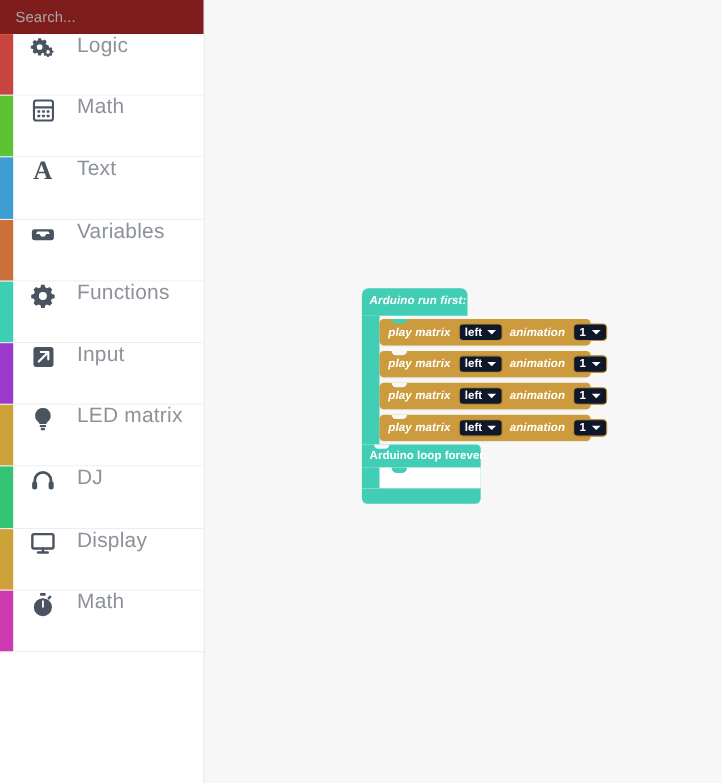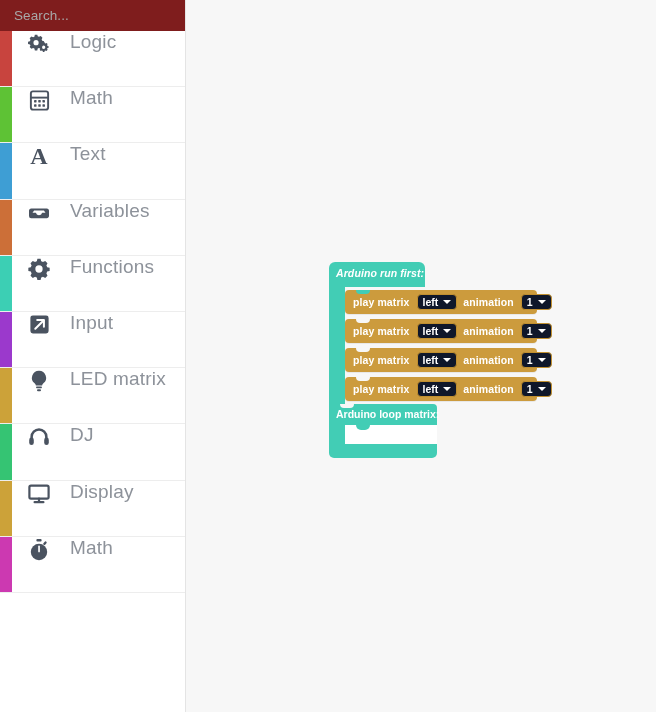"play matrix" .stmt .txt { font-style: none -> italic }
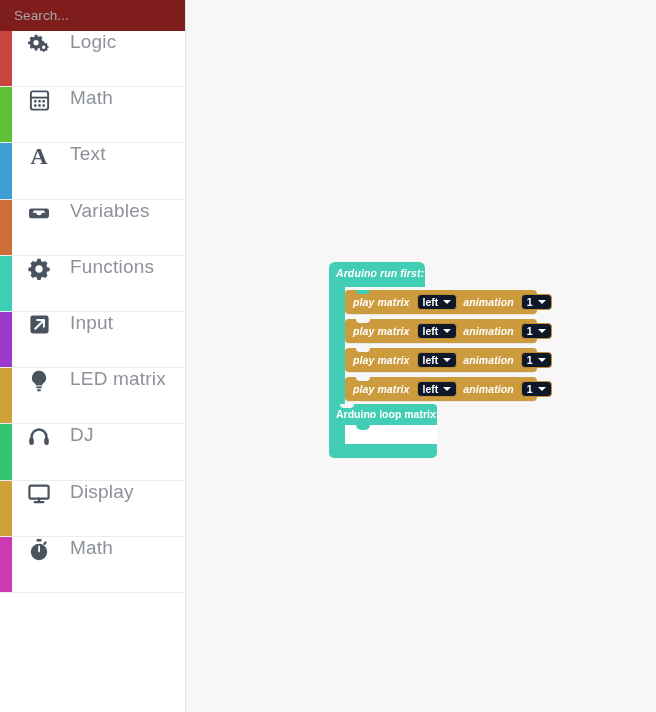"Arduino loop matrix:" span { text: matrix -> forever }
